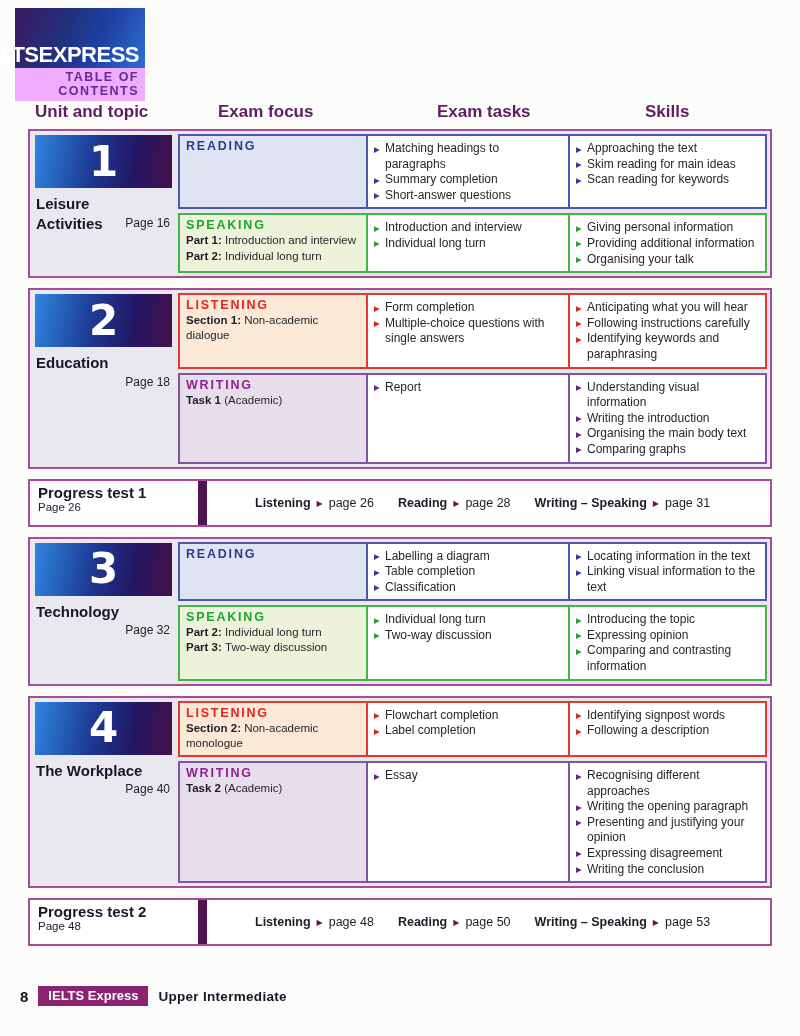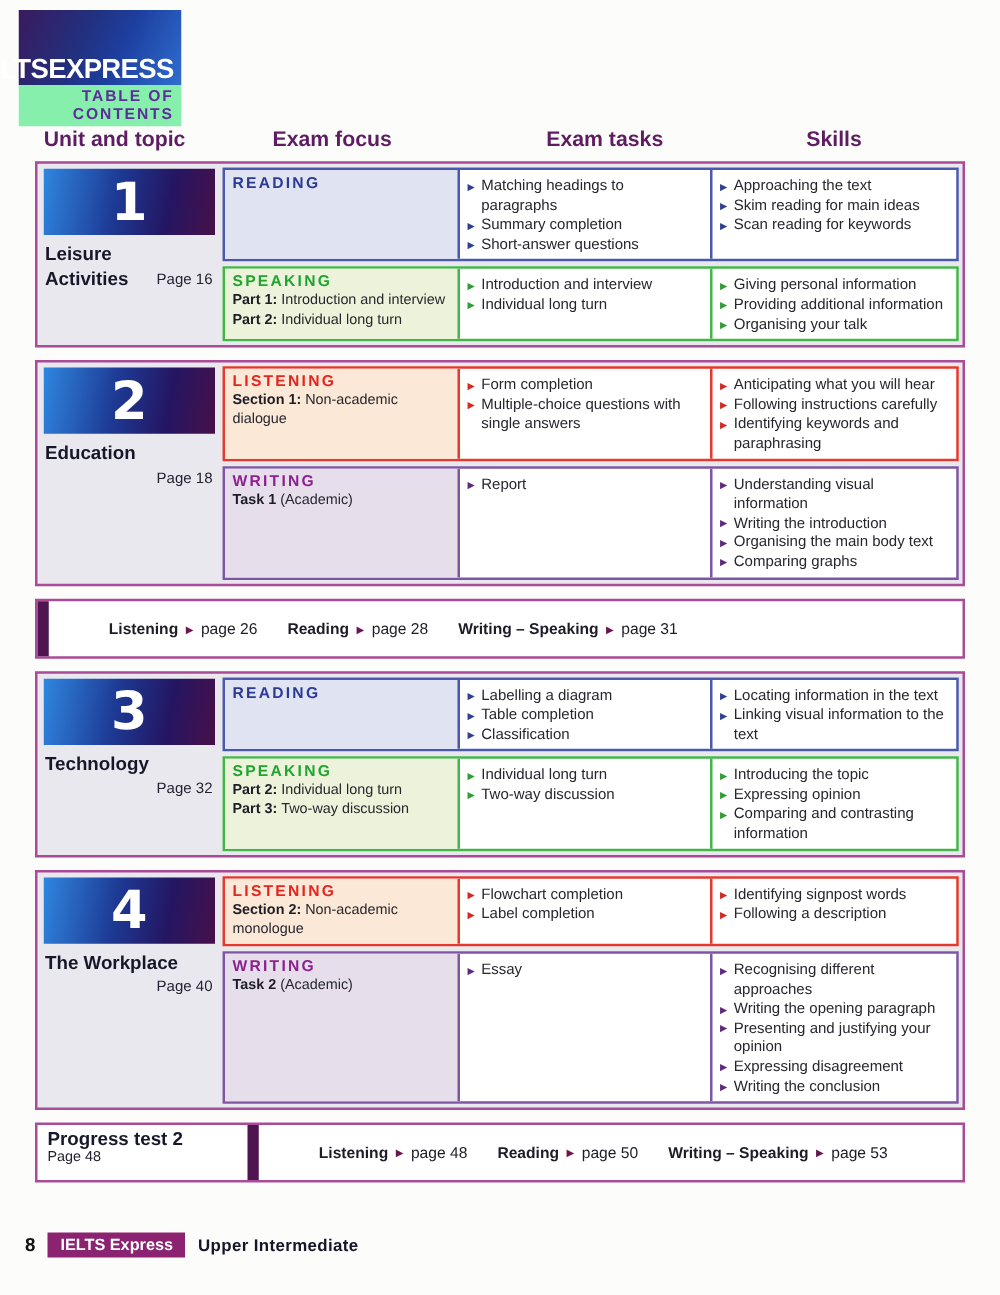"TABLE OF" .logo-bottom { background: #86efac -> #f0abfc }
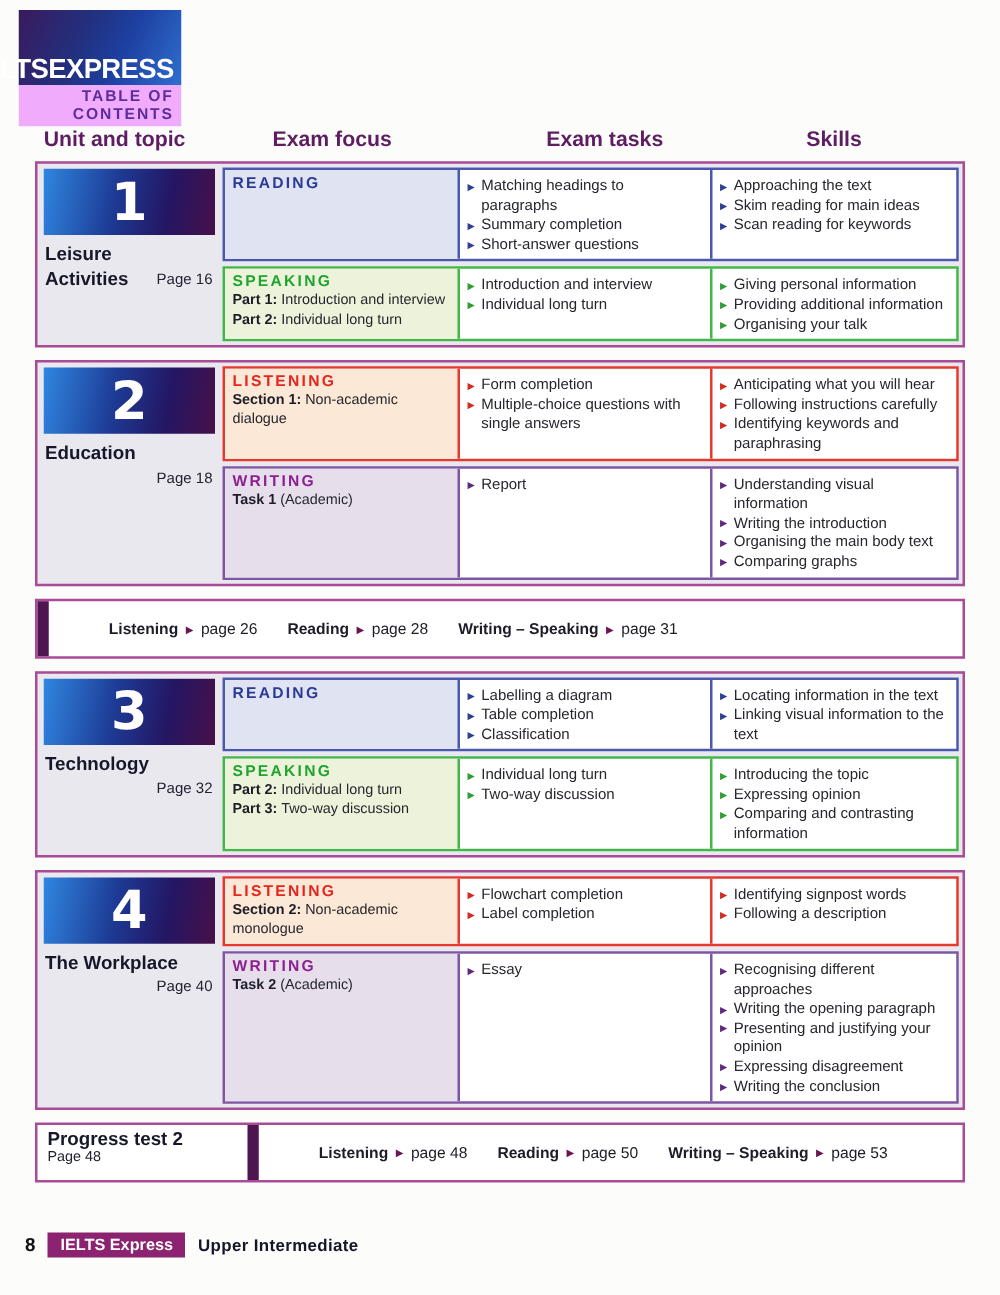"Progress test 1" div.pt-left { html: none -> <div> <div>Progress test 1</div> <div>Page 26</div> </div> }
